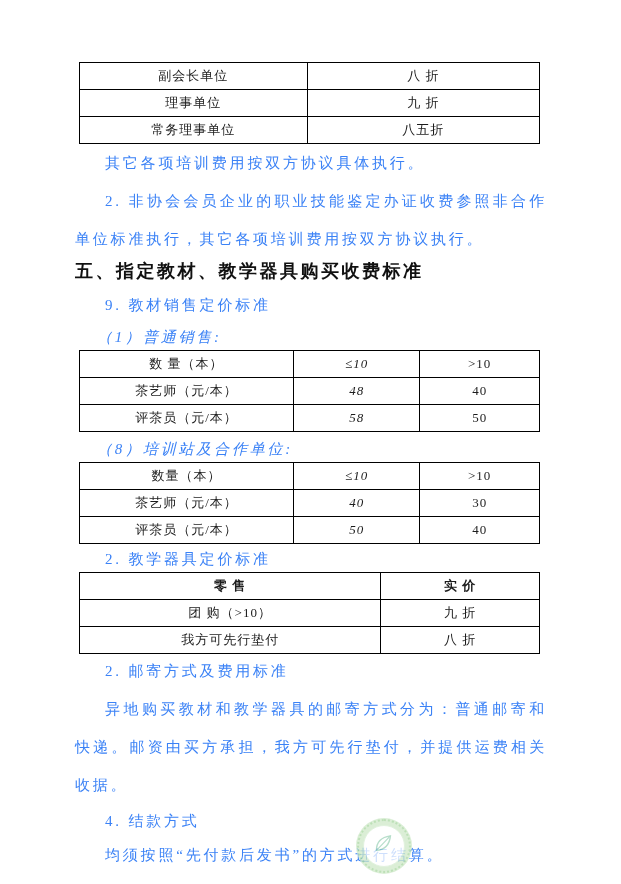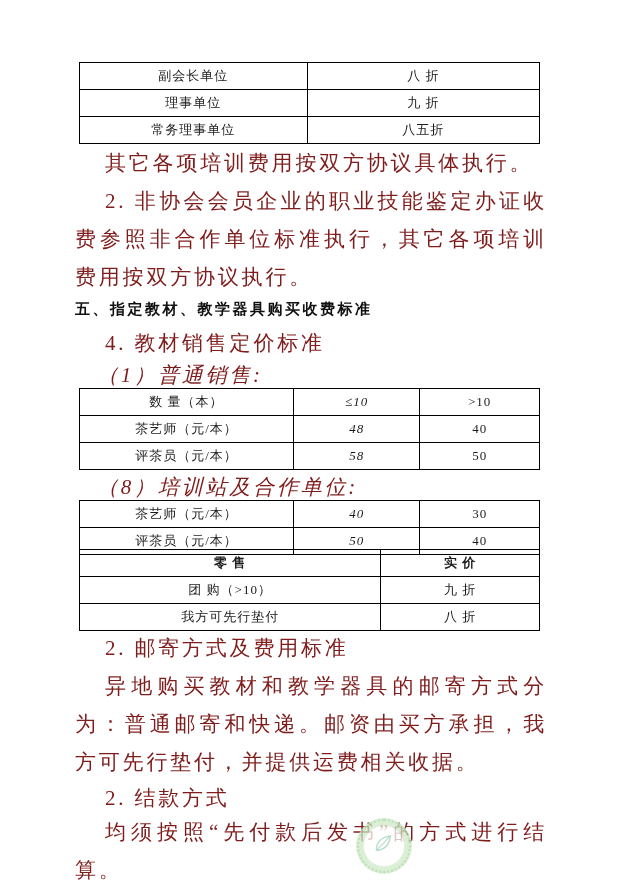"其它各项培训费用按双方协议具体执行。" .para { color: #7f1d1d -> #3b82f6; font-size: 21px -> 15px }
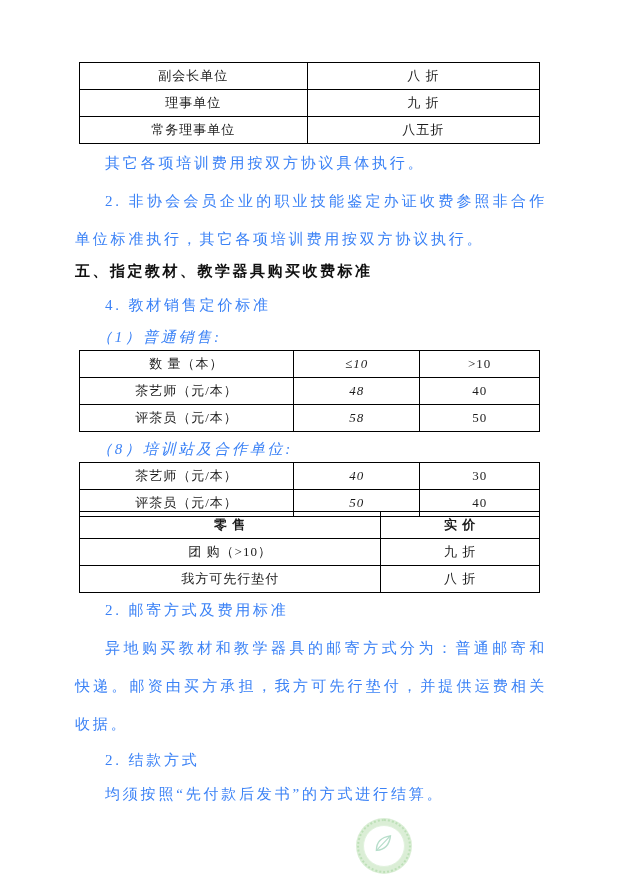"五、指定教材、教学器具购买收费标准" .h5 { font-size: 15px -> 18px }
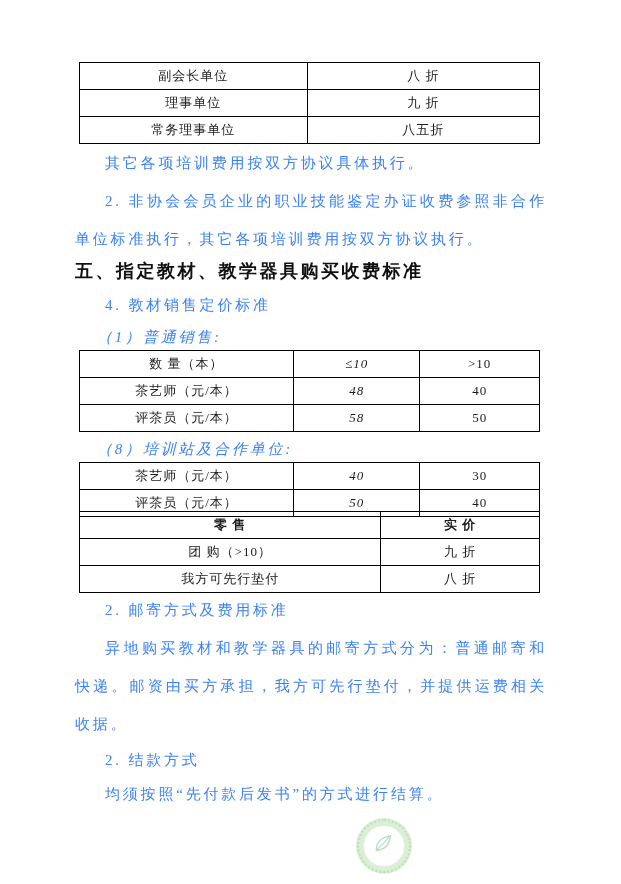"4. 教材销售定价标准" p.para { text: 4 -> 9 }
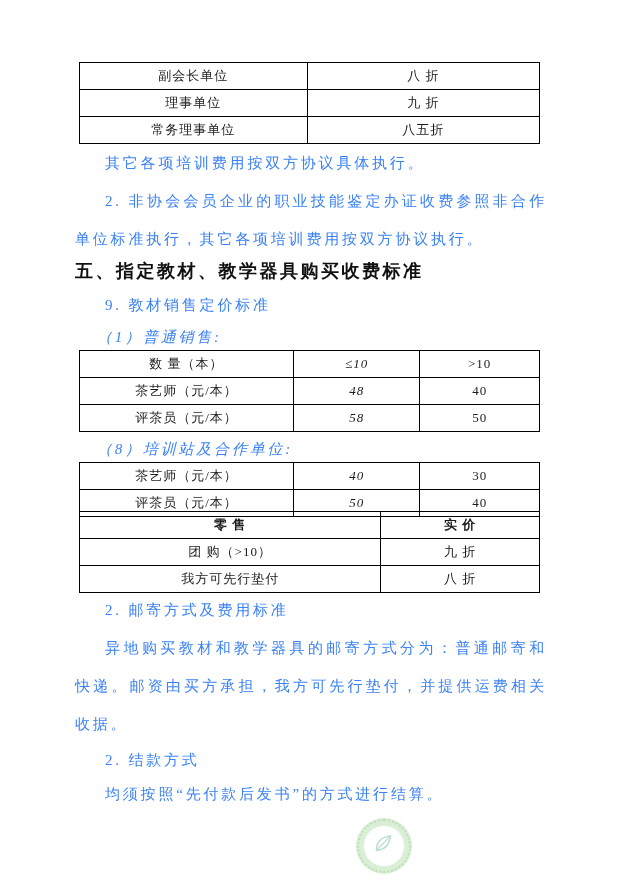"数量（本）" tr { html: none -> <tr> <td>数量（本）</td> <td>≤10</td> <td>&gt;10</td> </tr> }
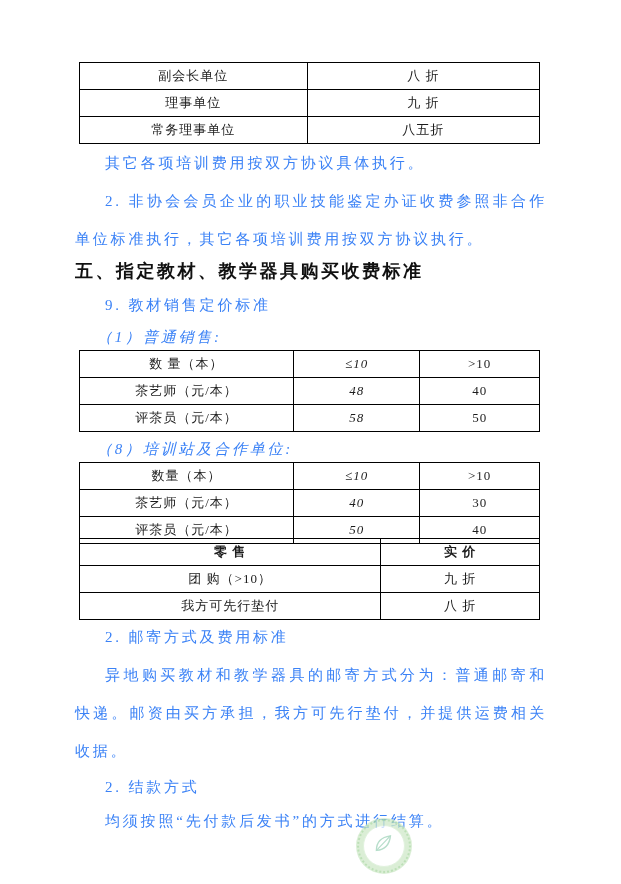"2. 教学器具定价标准" p.para { html: none -> <p>2. 教学器具定价标准</p> }
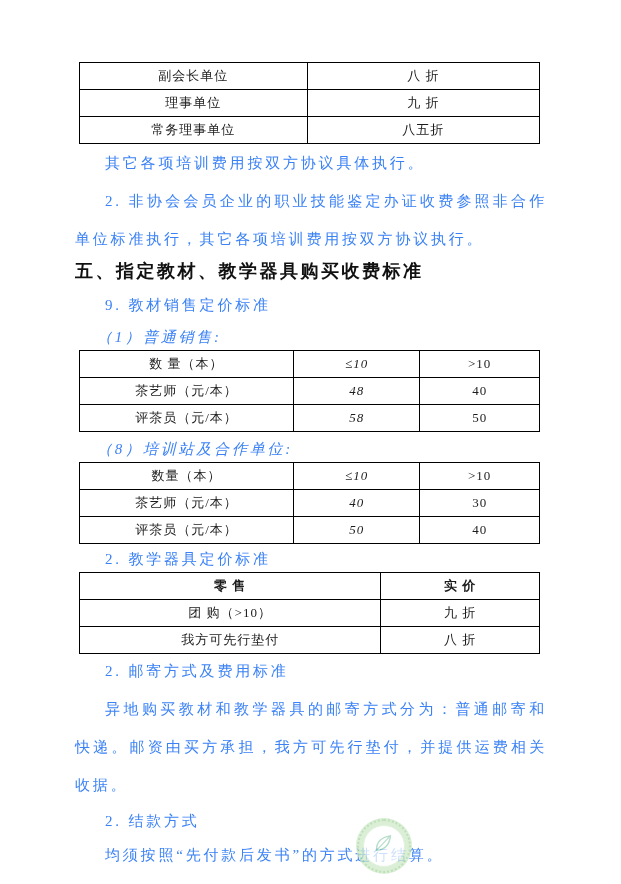"2. 结款方式" p.para { text: 2 -> 4 }
